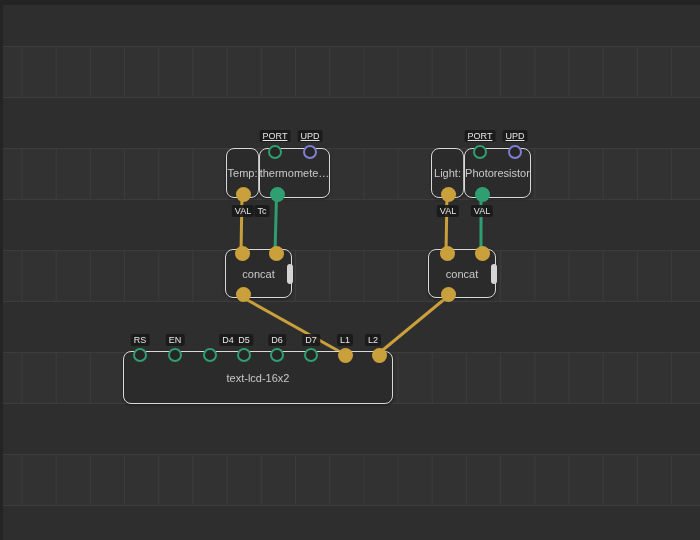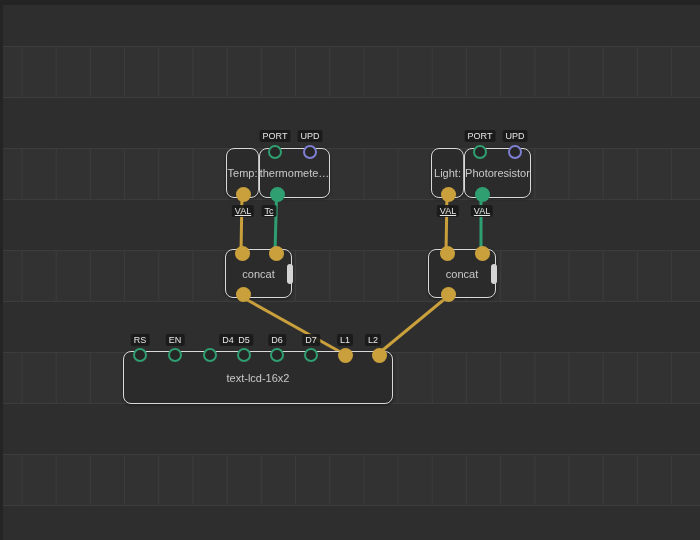"PORT" .plabel.above { text-decoration: none -> underline }
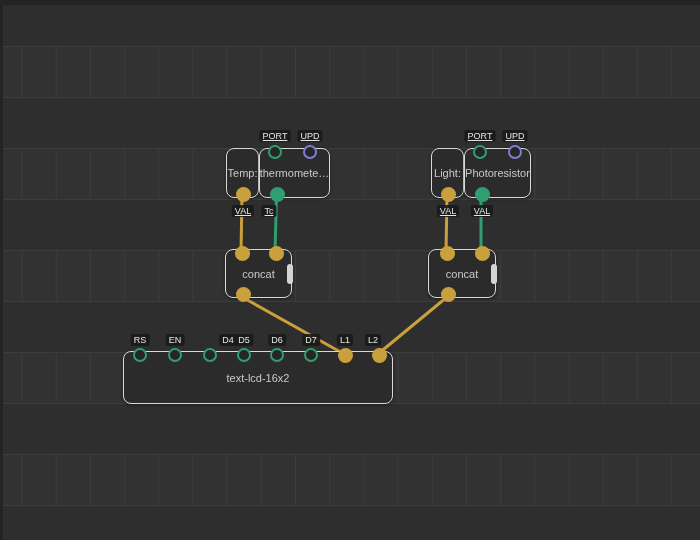"VAL" .plabel.below { text-decoration: underline -> none }
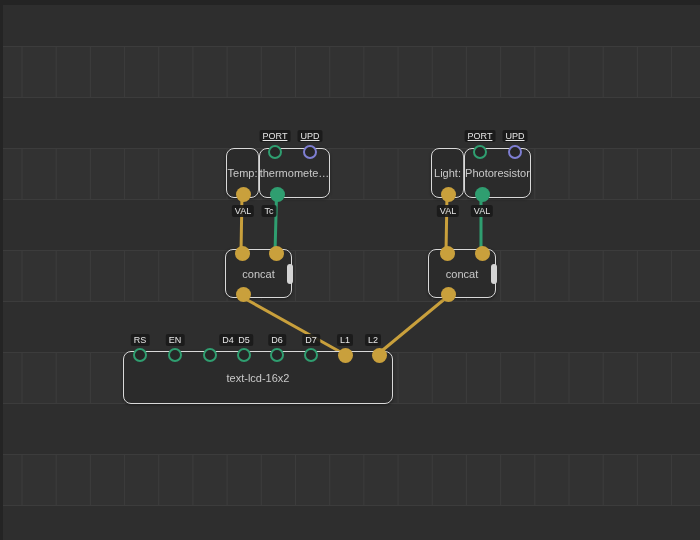"Tc" span.plabel { left: 9px -> 2px }
